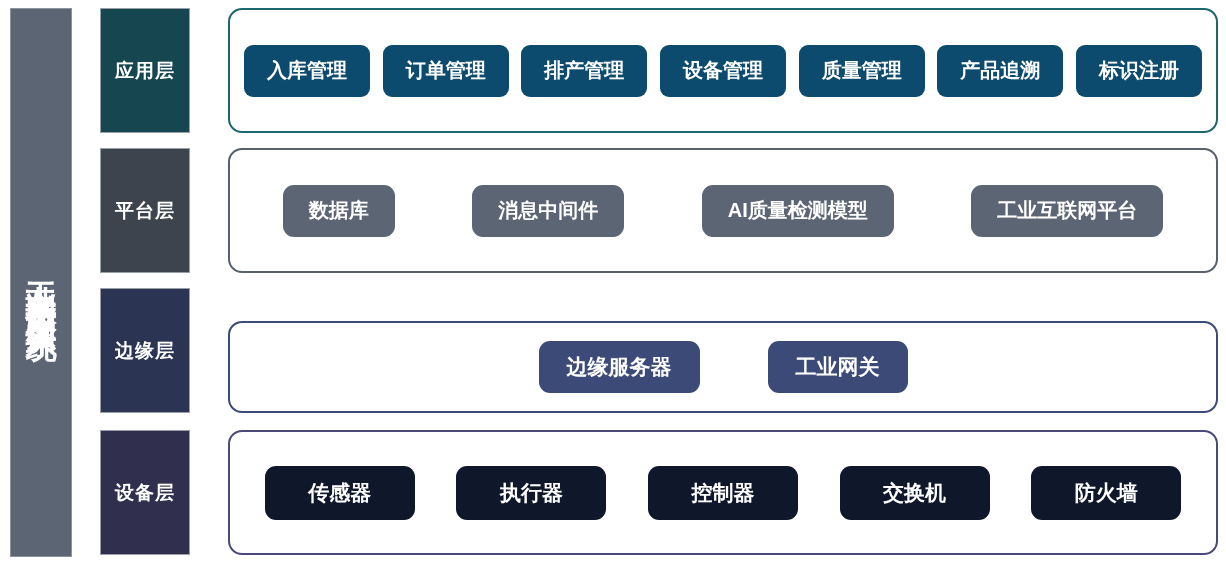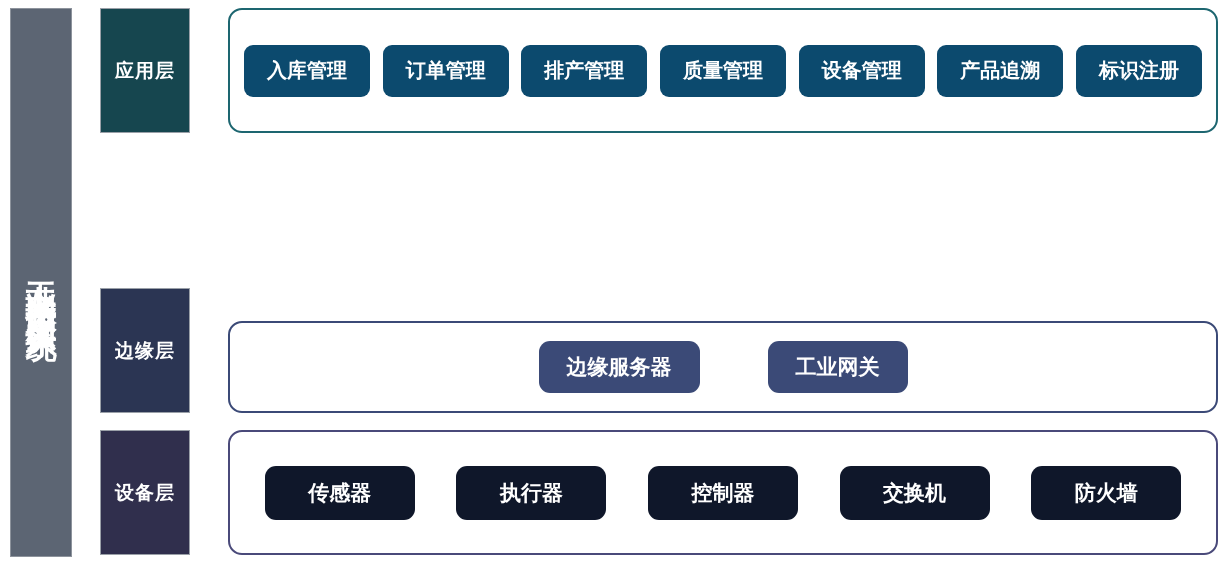"质量管理" div.chip { order: before "设备管理" -> after "设备管理" }
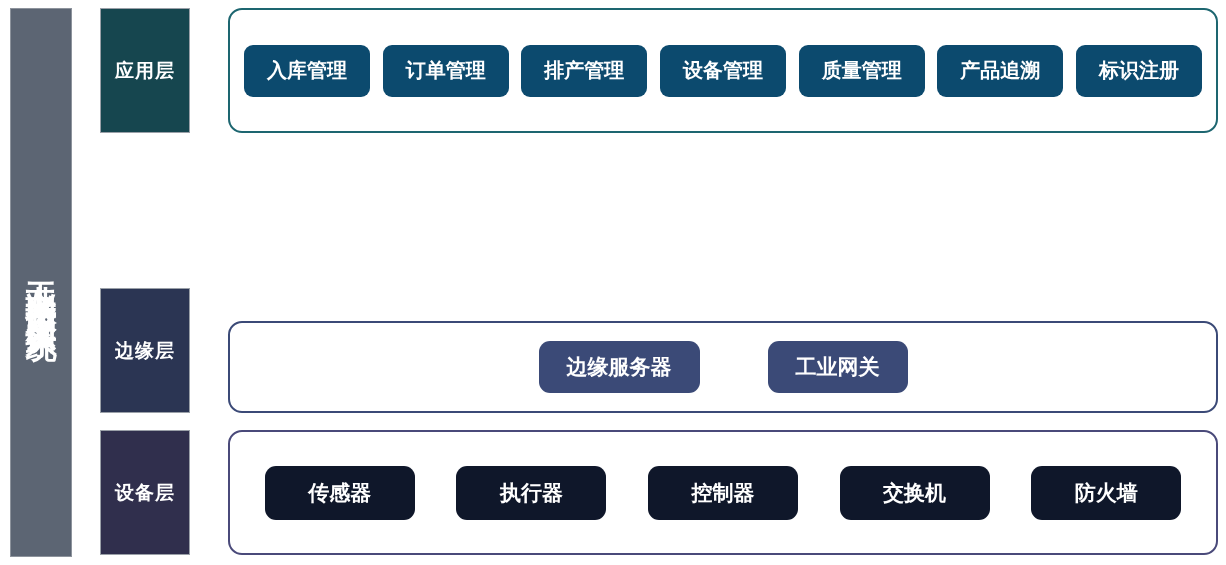"平台层" div.row { html: none -> <div> <div>平台层</div> <div> <div> <div>数据库</div> <div>消息中间件</div> <div>AI质量检测模型</div> <div>工业互联网平台</div> </div> </div> </div> }
